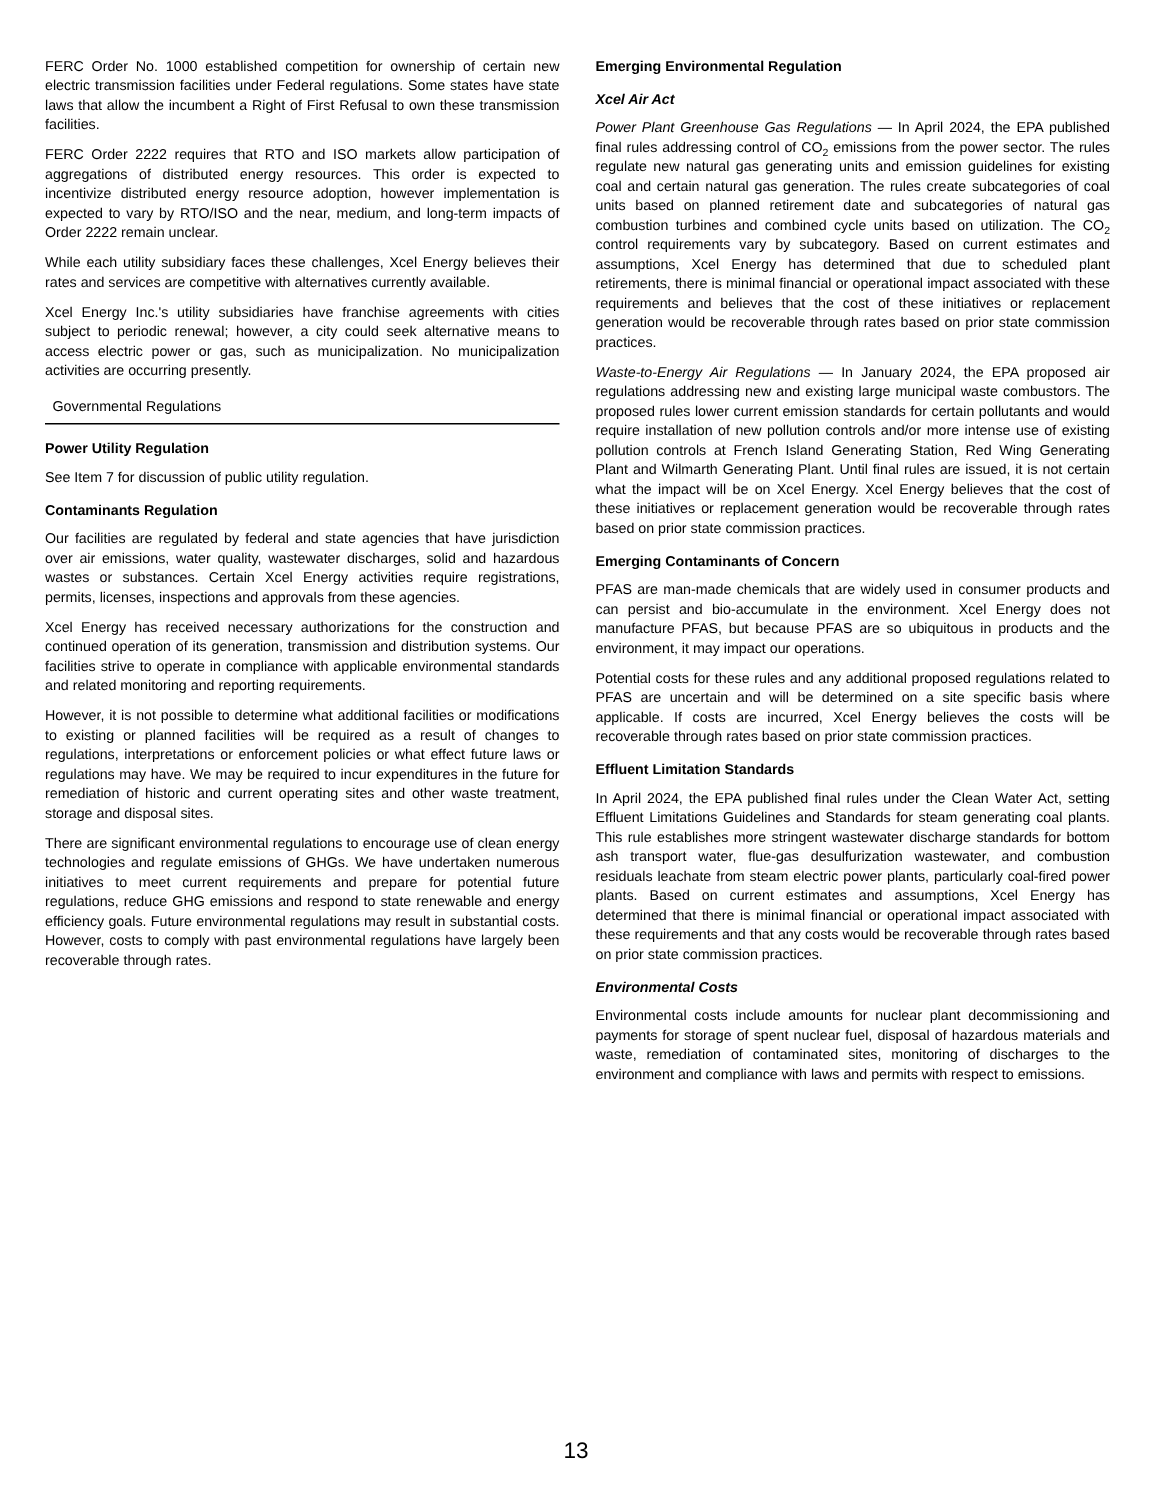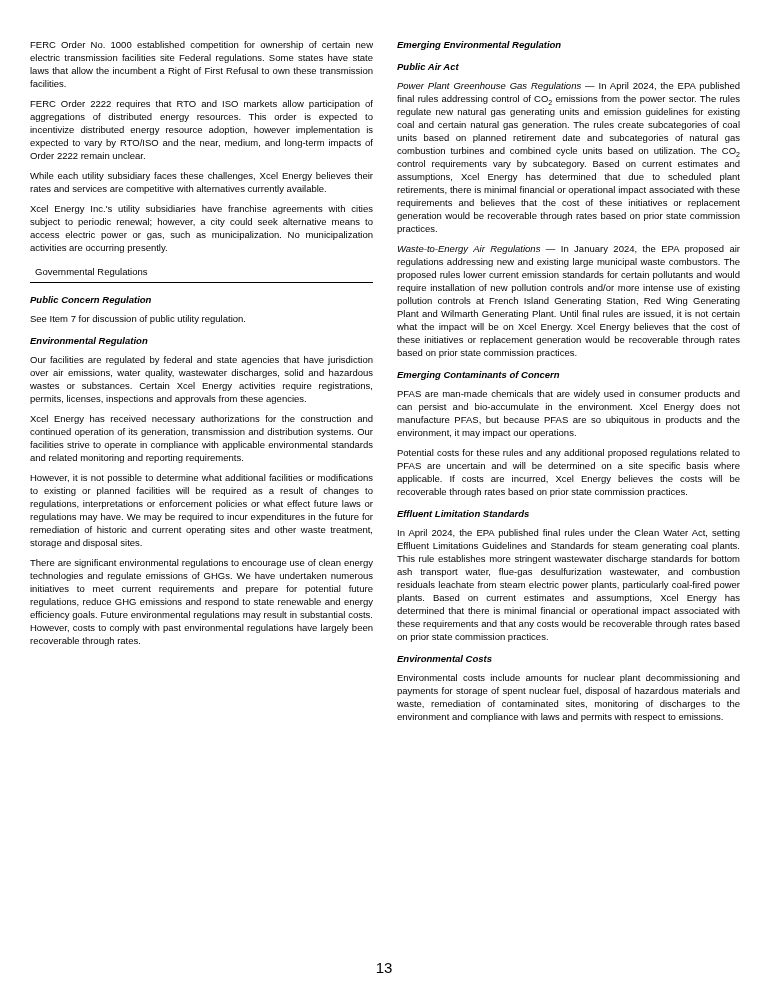"FERC Order No. 1000 established" p.body { text: site -> under }
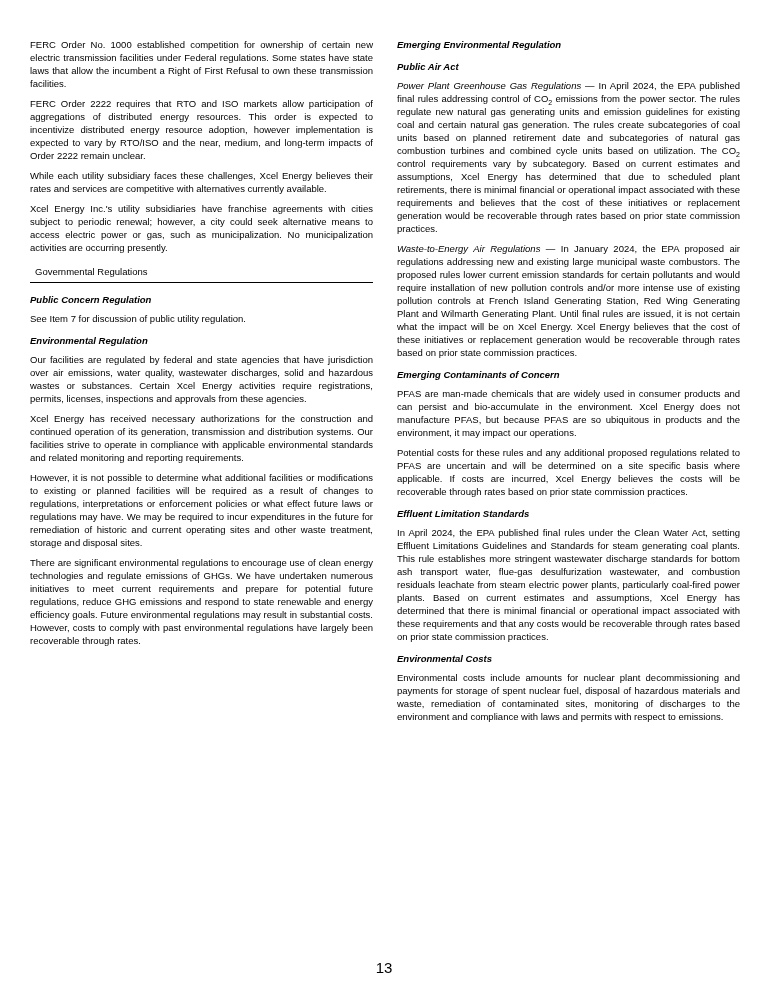"Emerging Environmental Regulation" .heading { font-style: italic -> none }
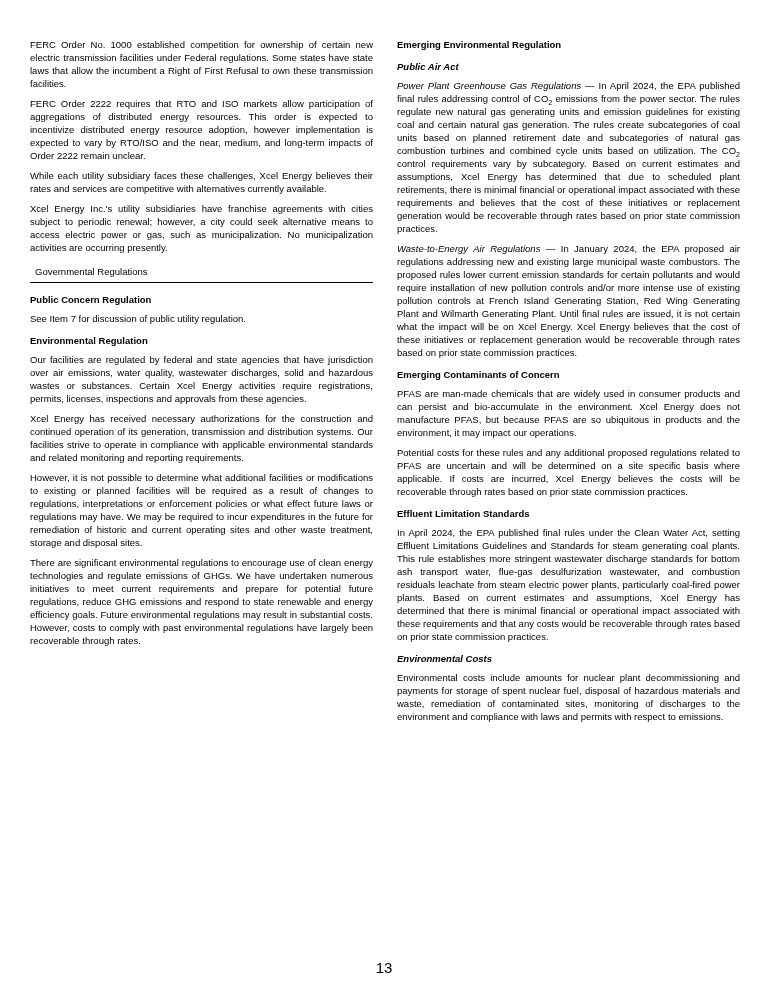"Public Air Act" div.heading { text: Public -> Xcel }
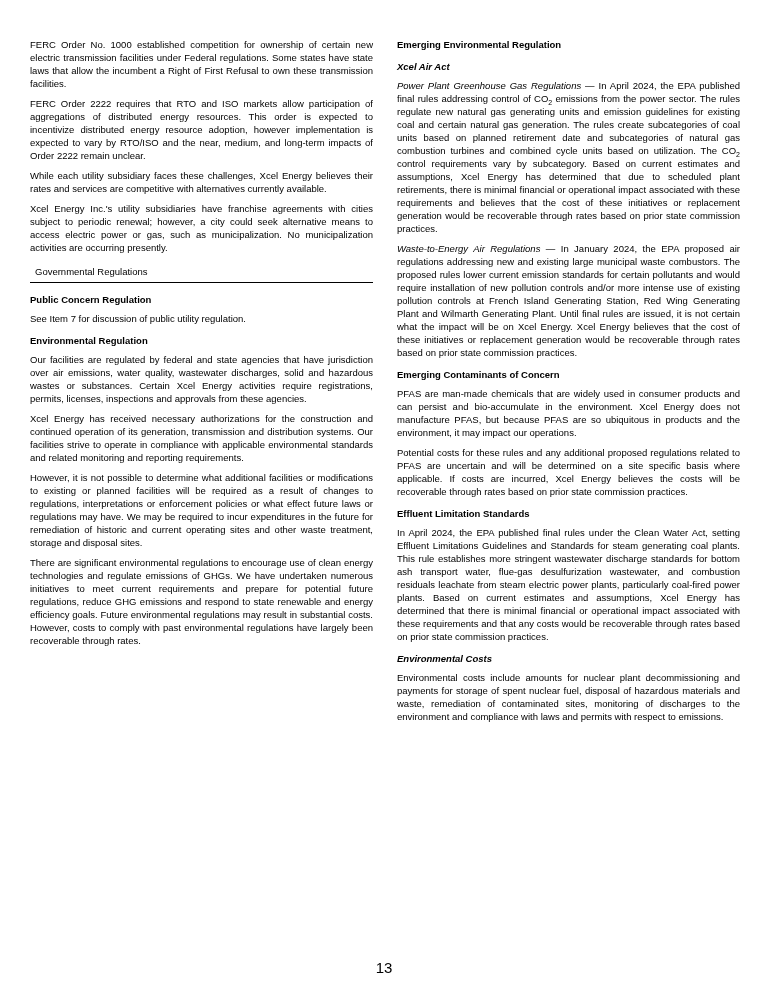"Public Concern Regulation" div.heading { text: Public Concern -> Power Utility }
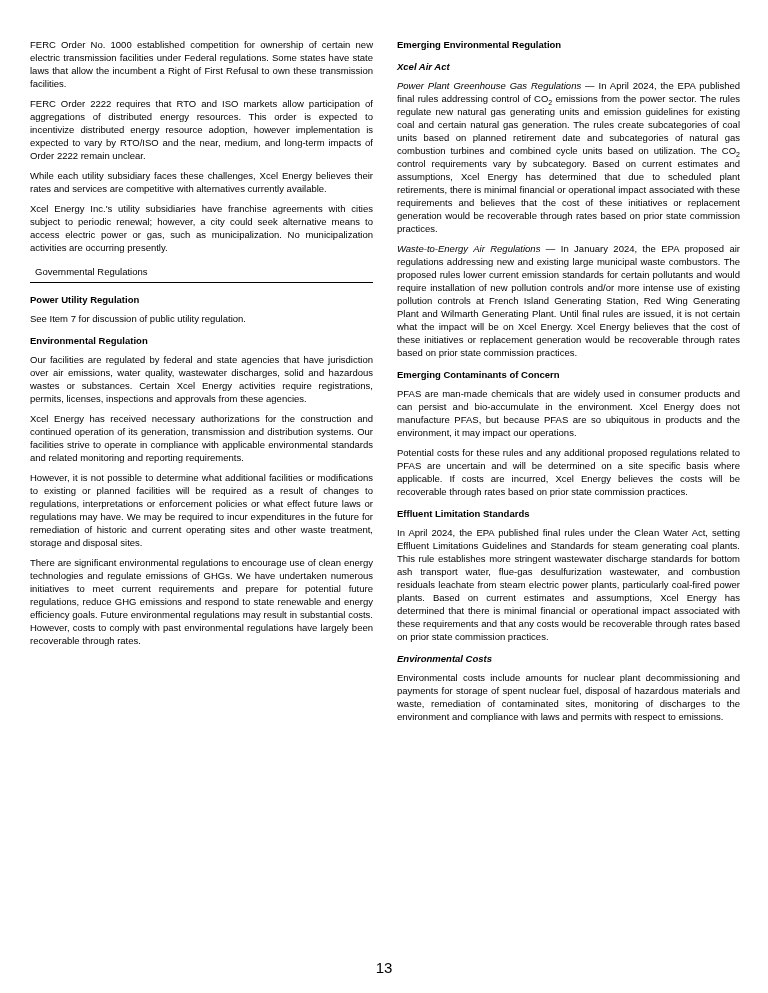"Environmental Regulation" div.heading { text: Environmental -> Contaminants }
